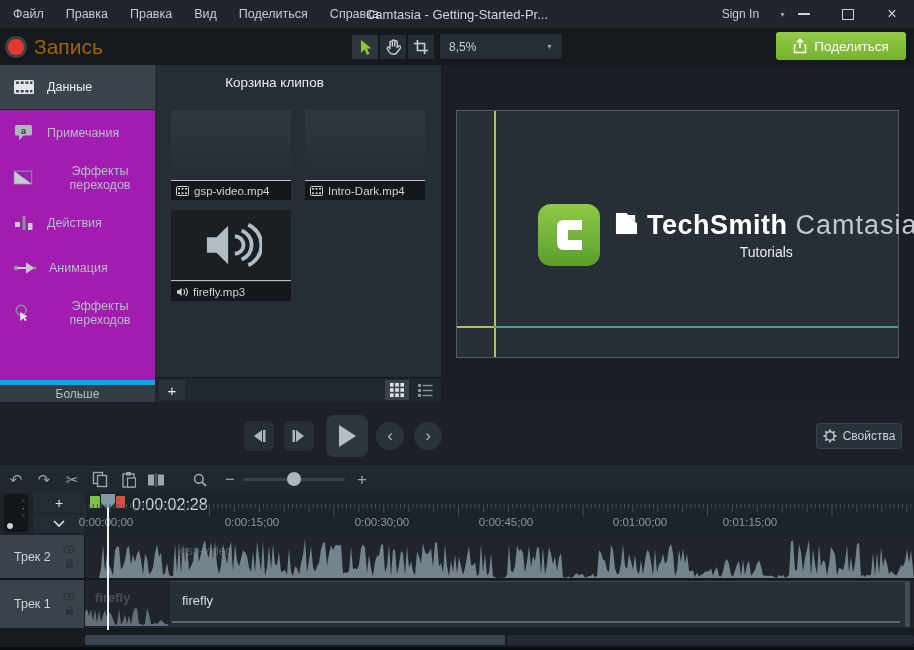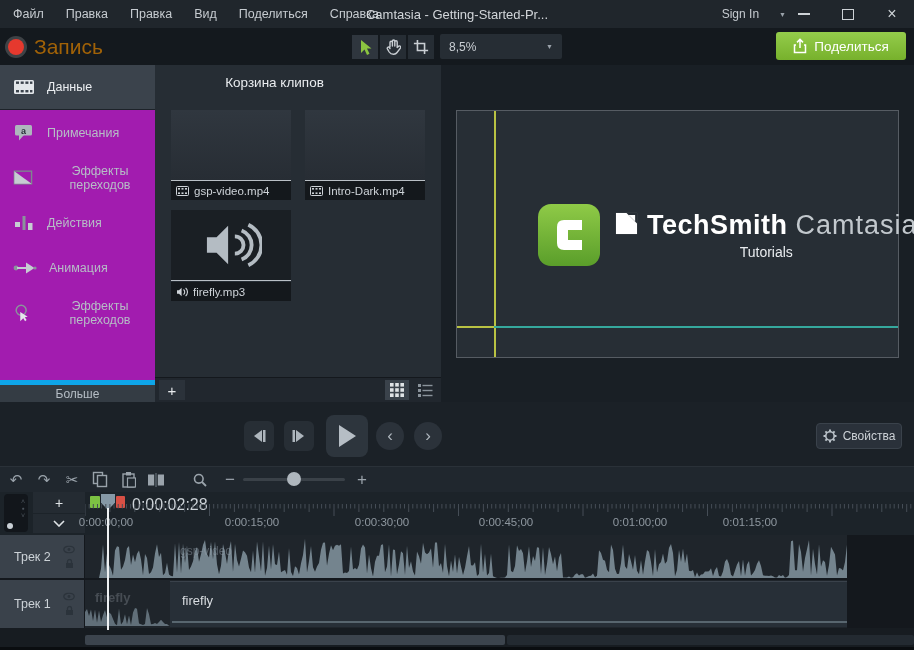"gsp-video" .trackbody { width: 762px -> 829px }
